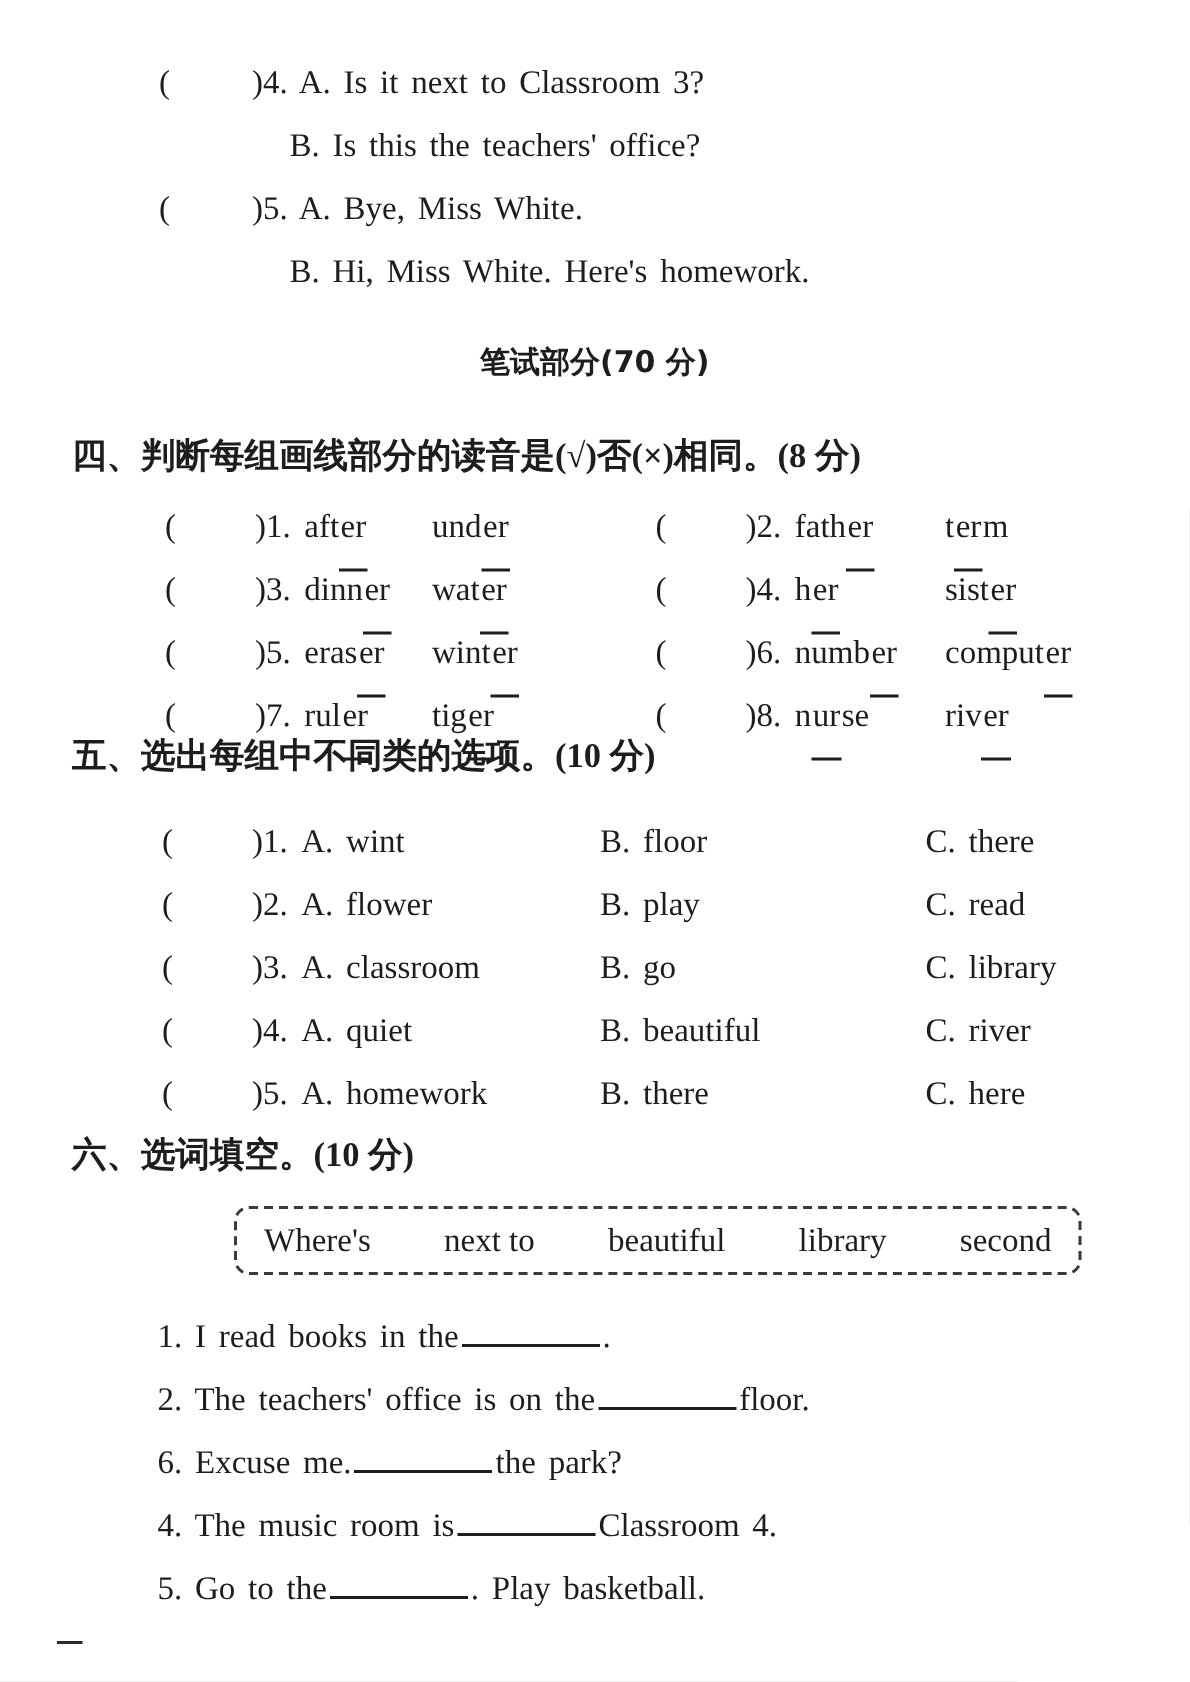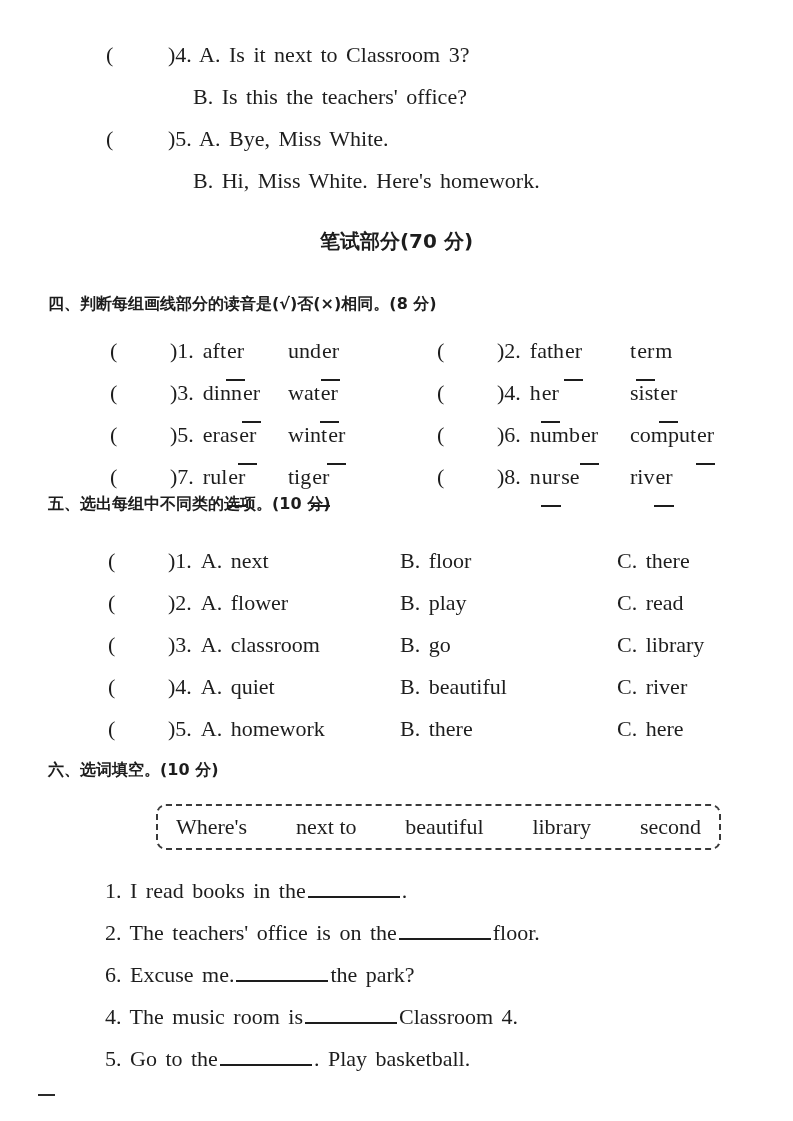"四、判断每组画线部分的读音是(√)否(×)相同。(8 分)" .sec-title { font-family: none -> Liberation Serif, serif; font-size: 16px -> 23px }
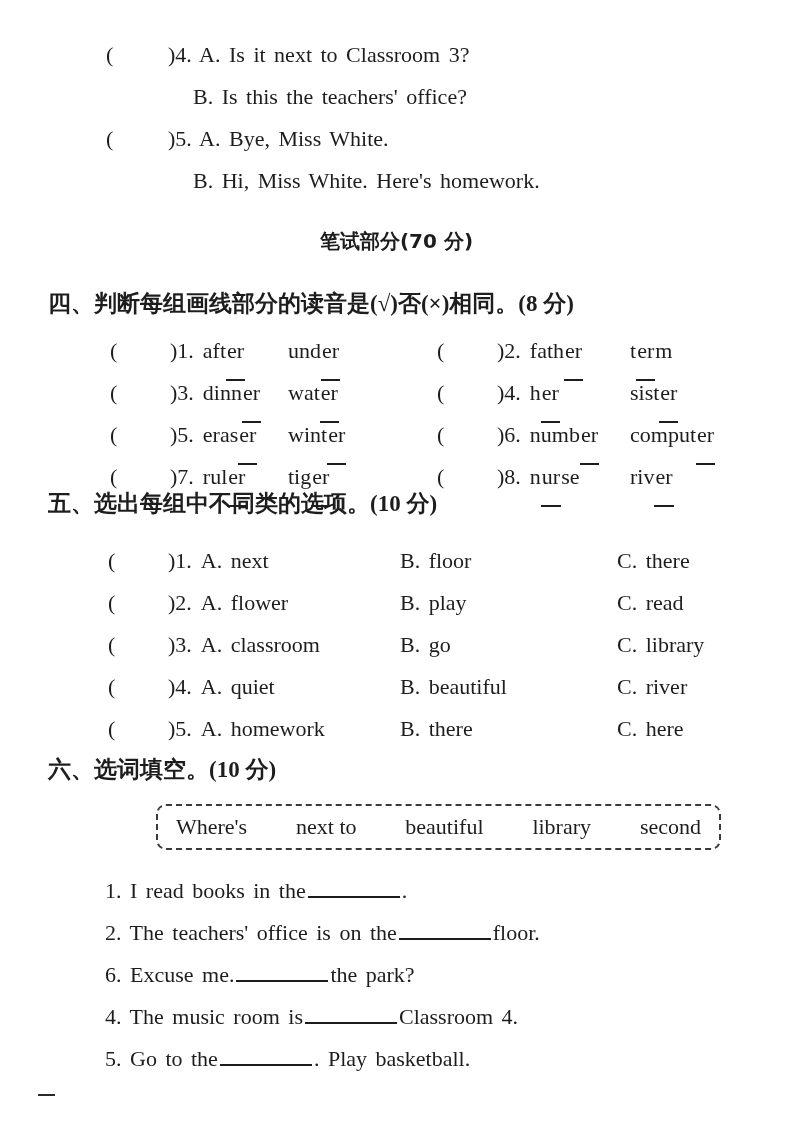"A. next" span { text: next -> wint }
